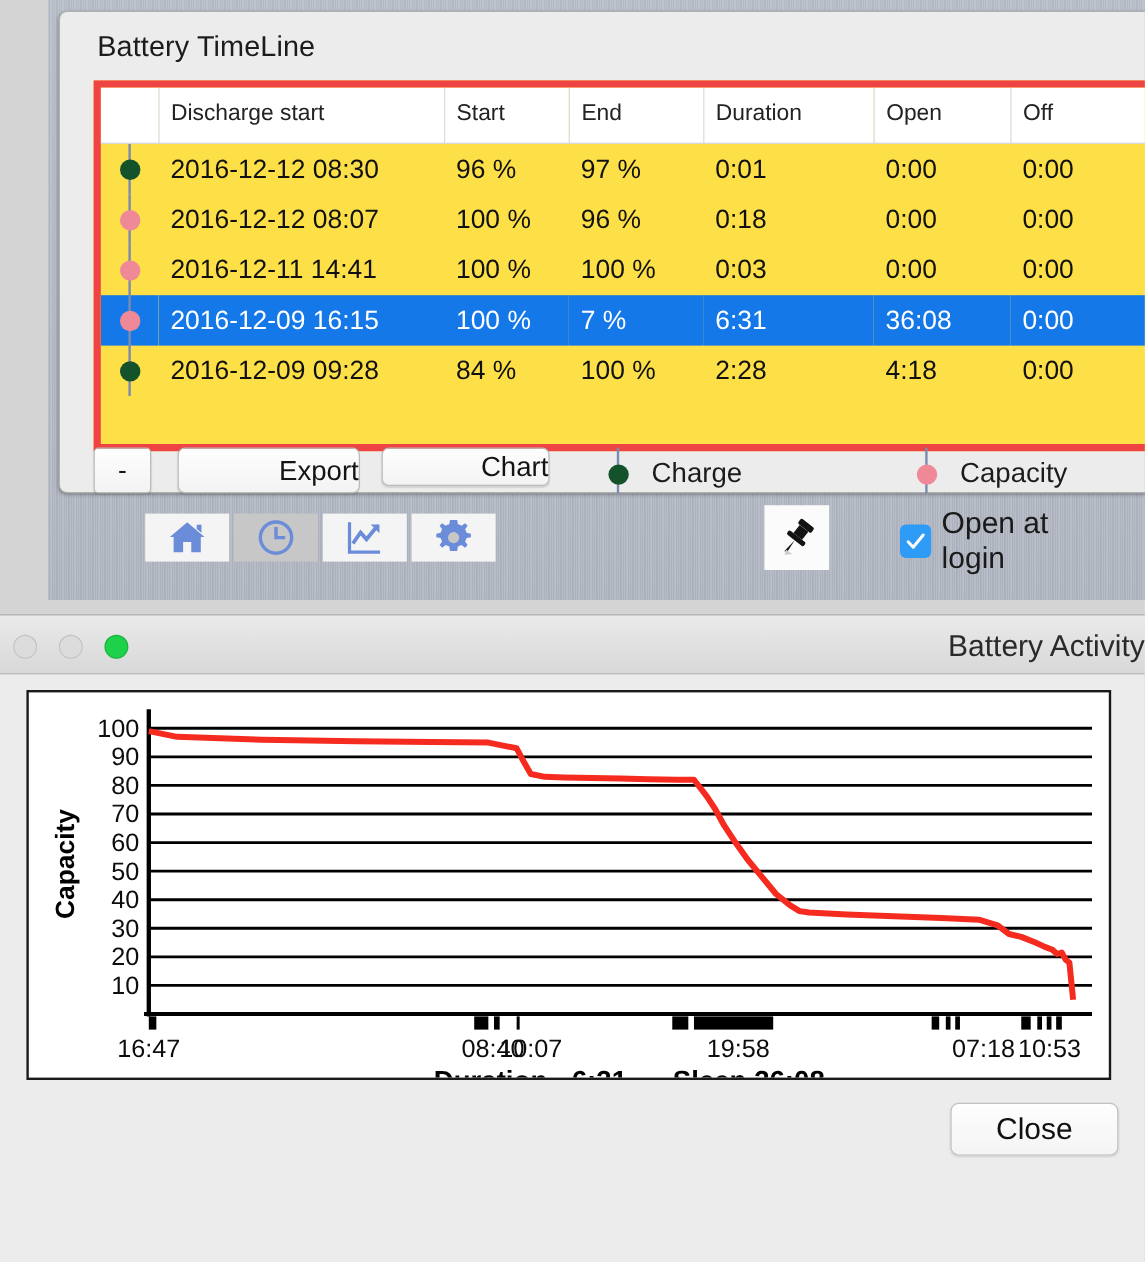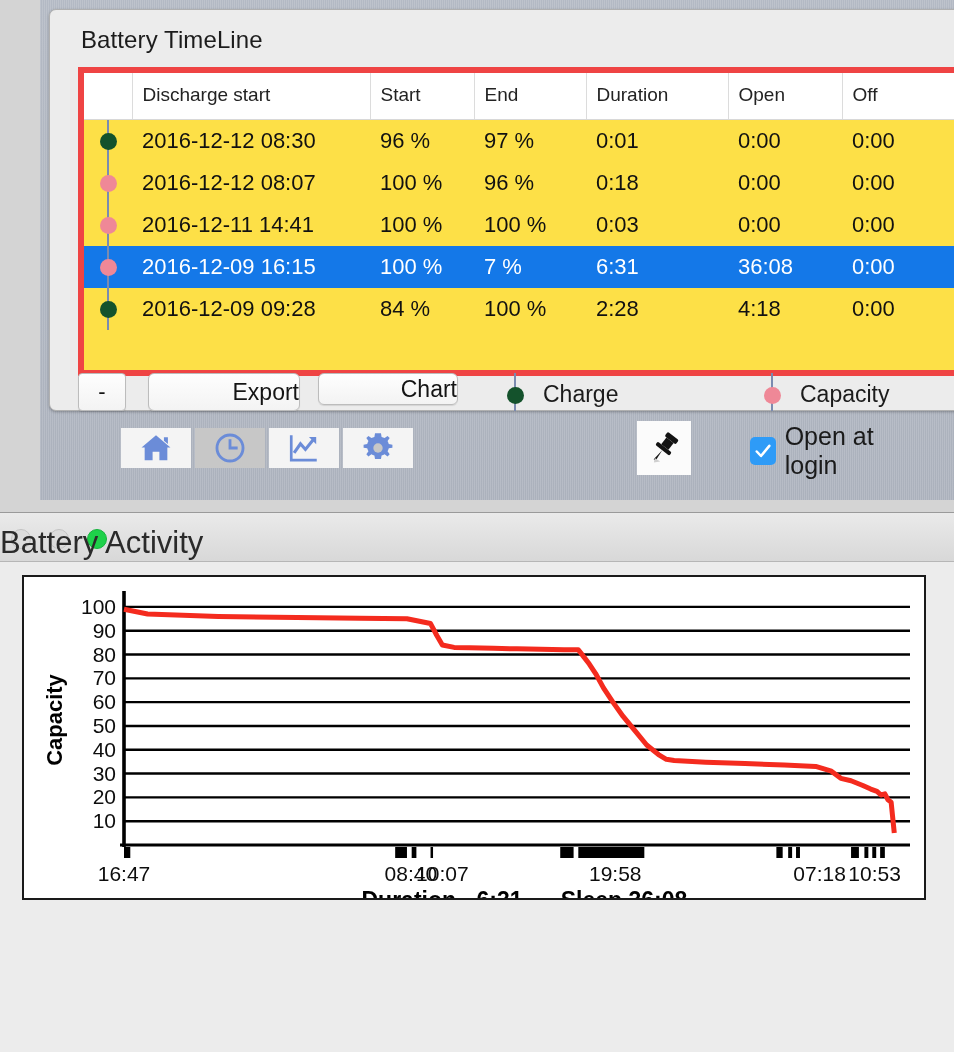"Battery Activity" #bw-title { font-size: 31px -> 25px; text-align: left -> right }
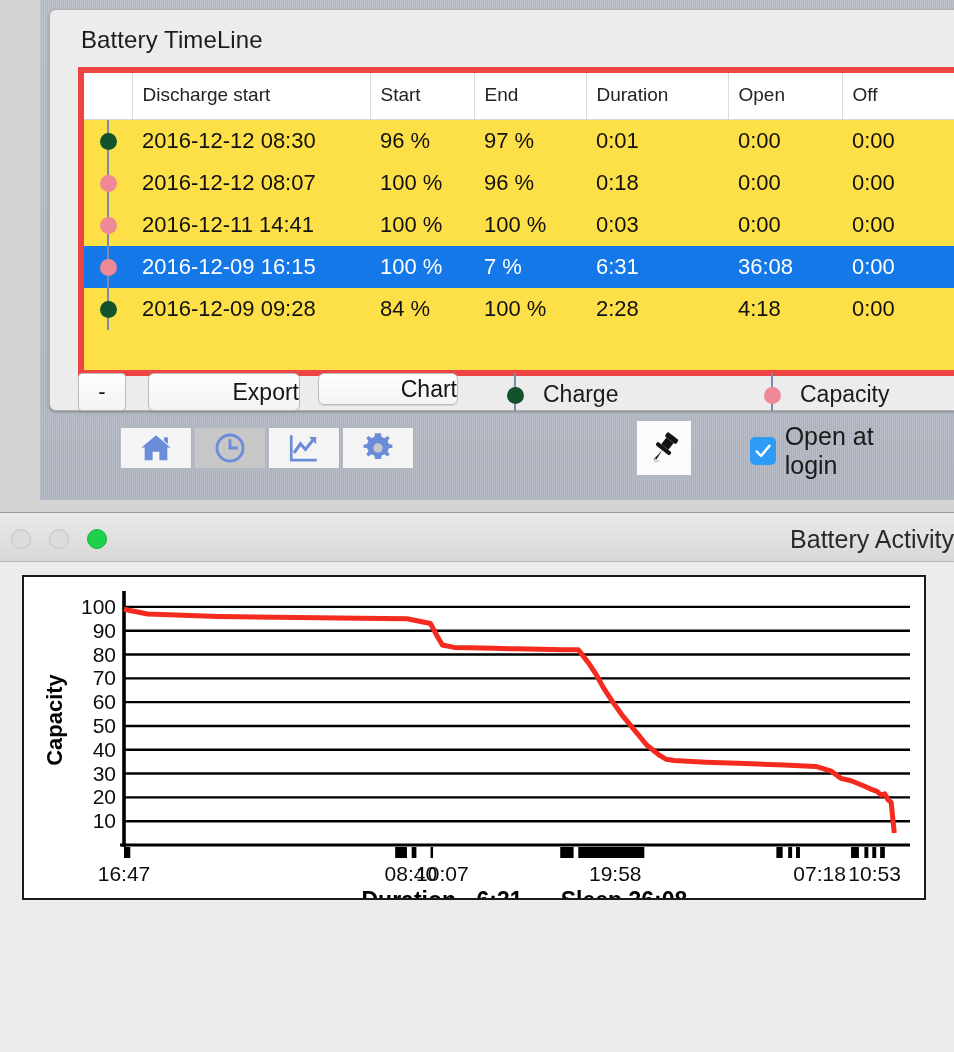"Close" button { html: none -> <button>Close</button> }
